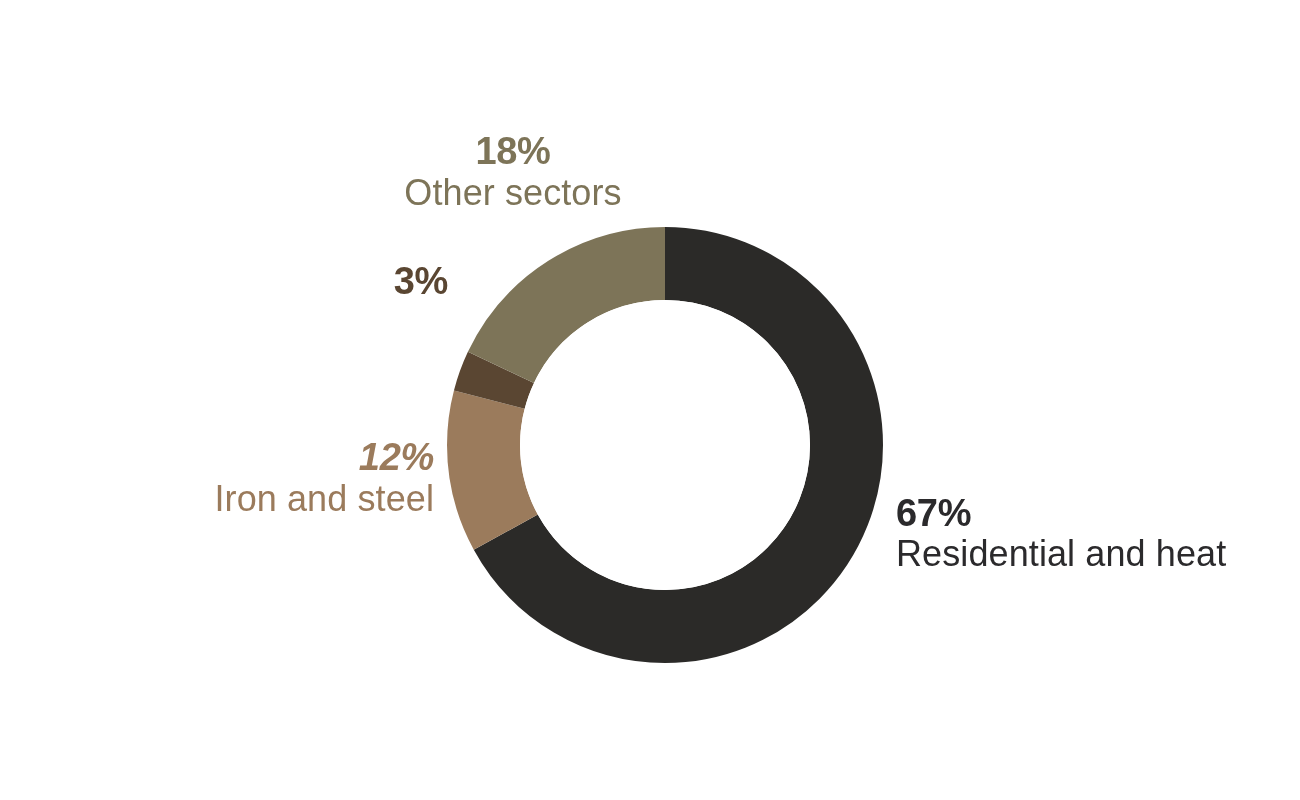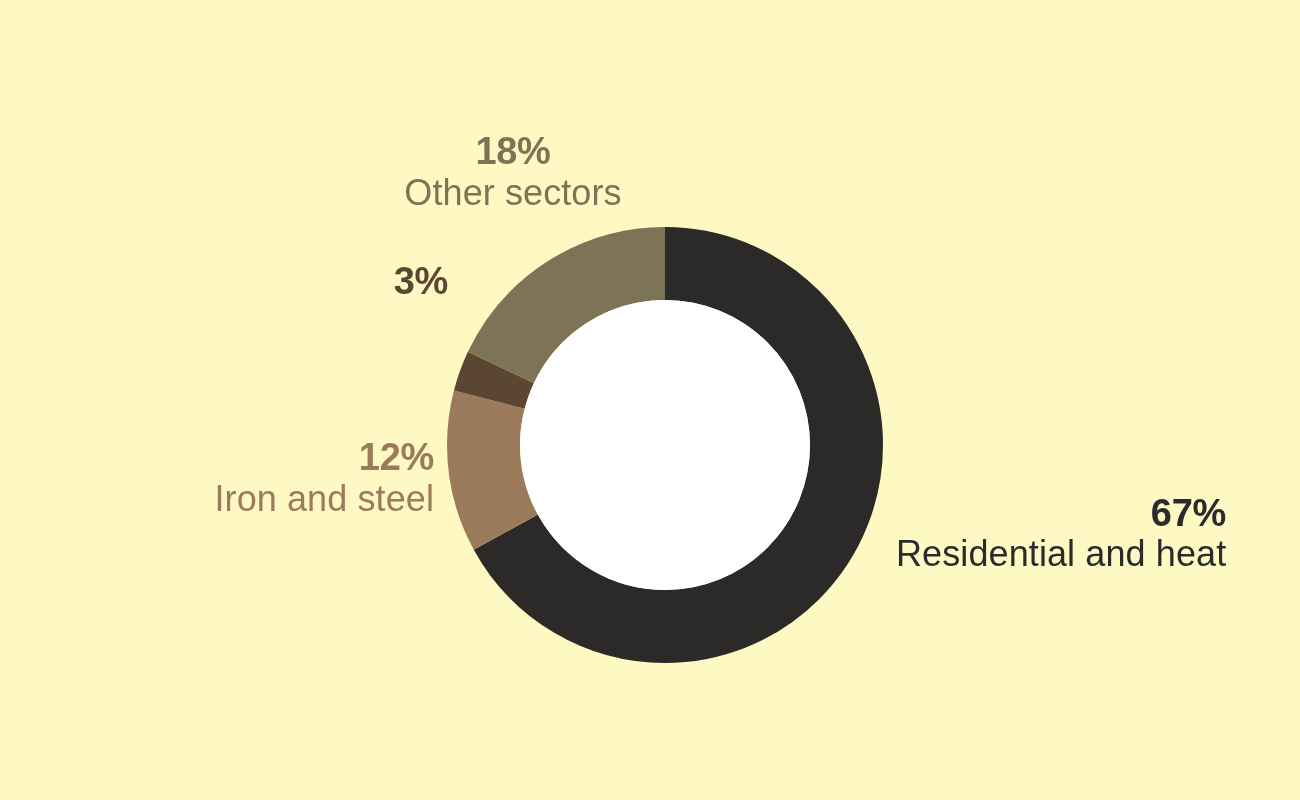"18%" div { background: #fef9c3 -> #ffffff }
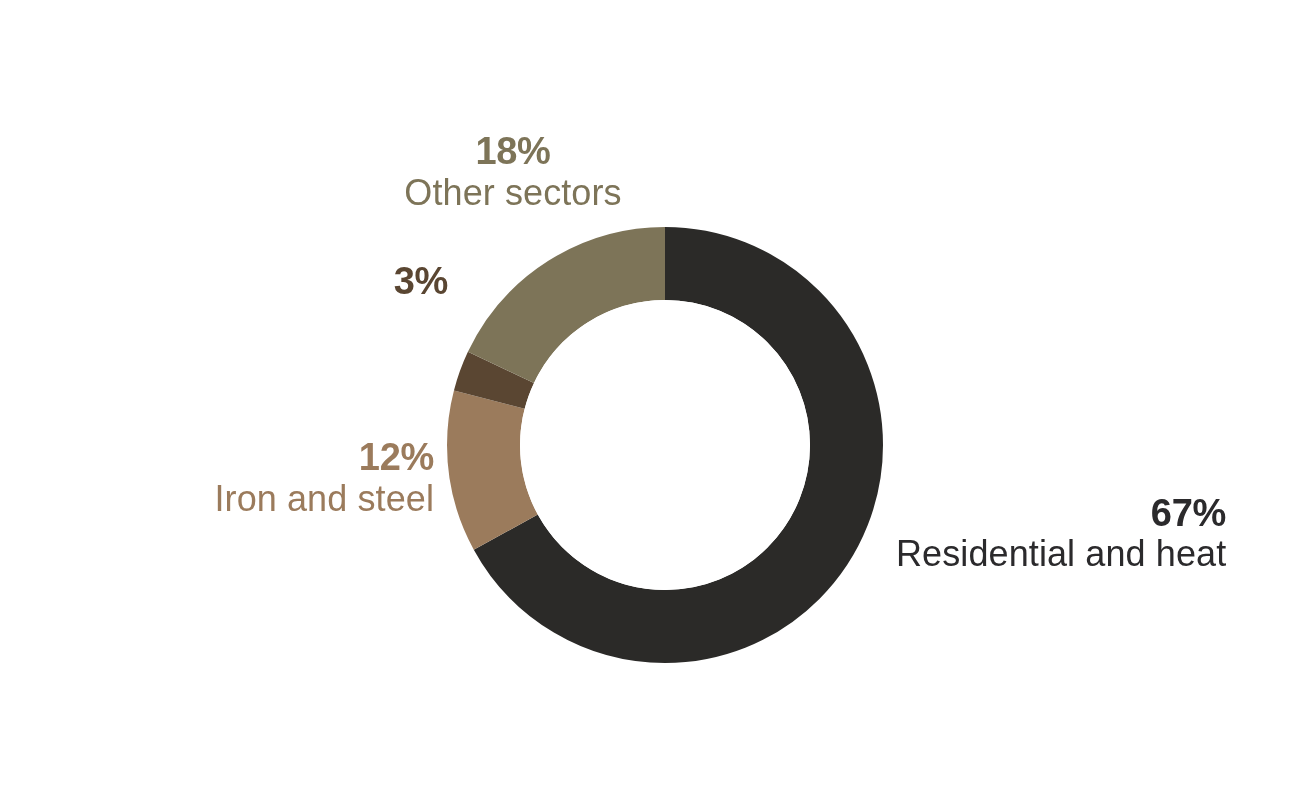"12%" #callout-iron .pct { font-style: none -> italic }
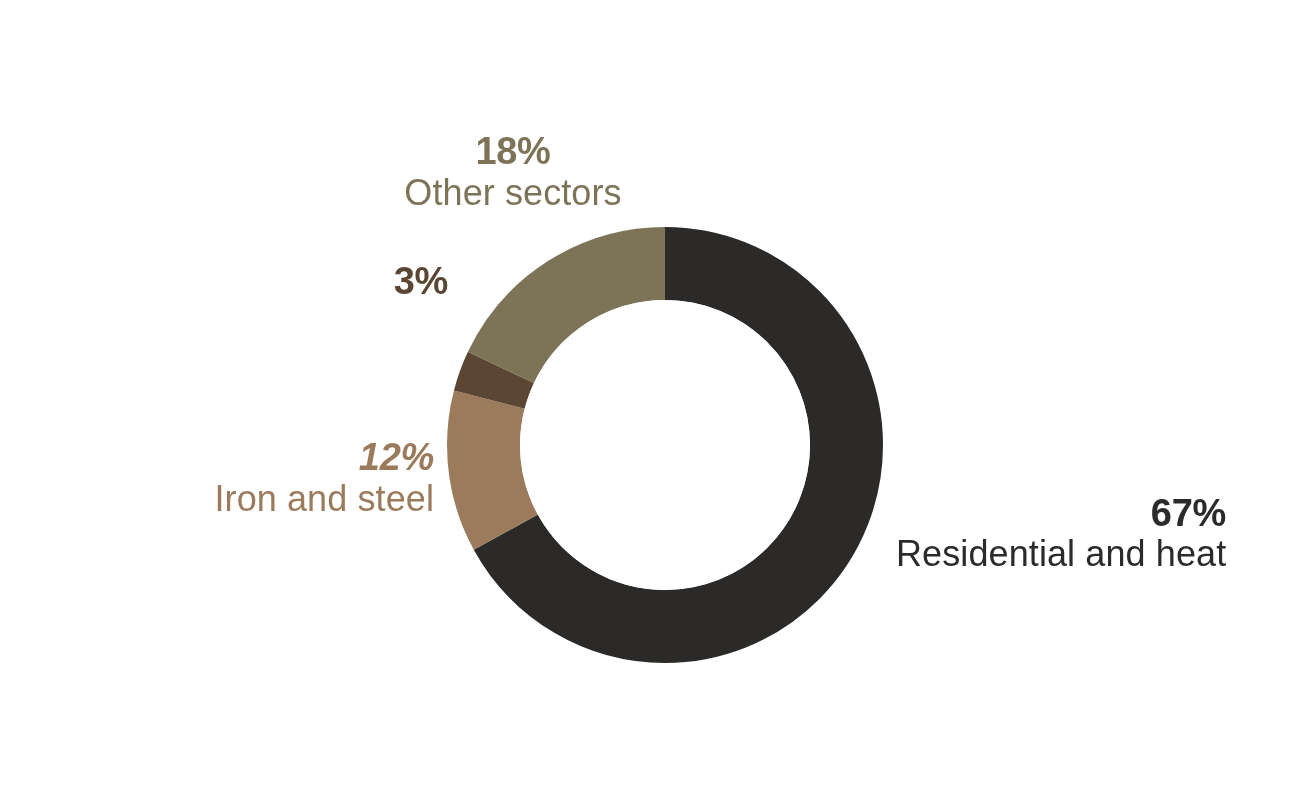"67%" span.pct { text-align: right -> none }
